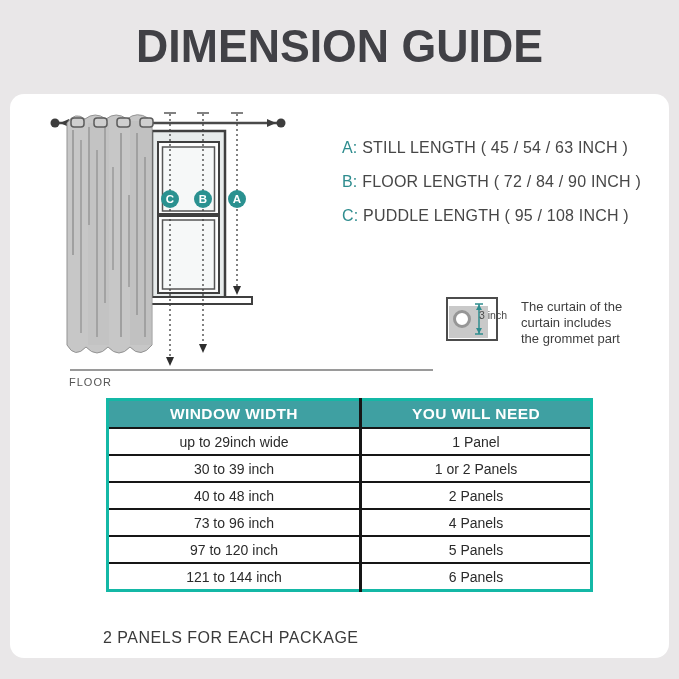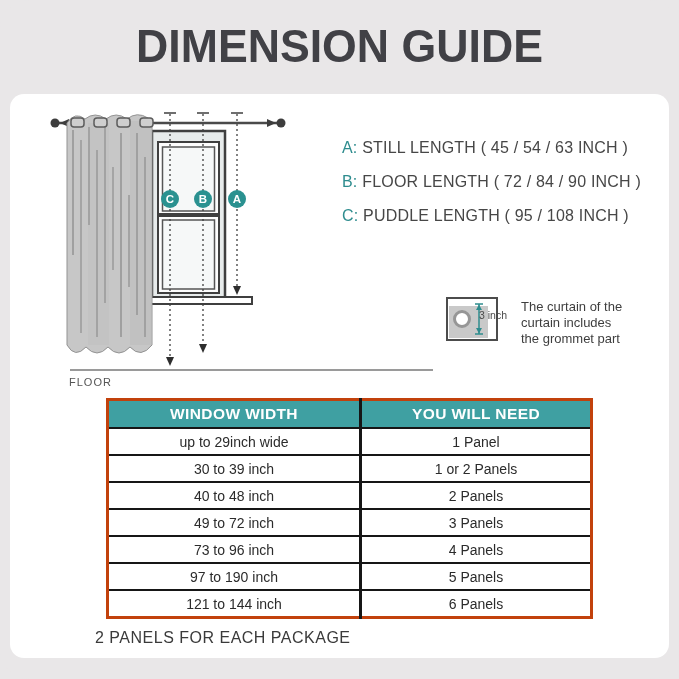"DIMENSION GUIDE" .stage { border-radius: 29px -> none }
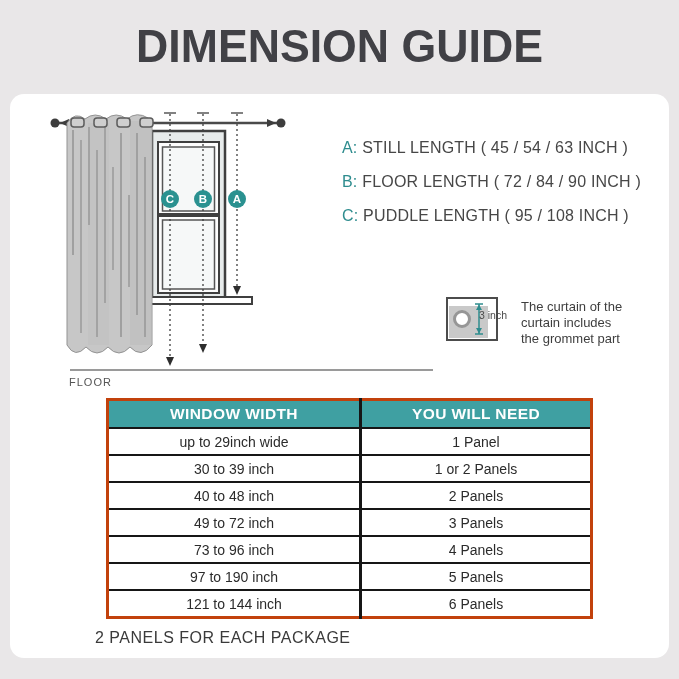"WINDOW WIDTH" table.panel-table { border: 3px solid #c2410c -> 3px solid #14b8a6 }
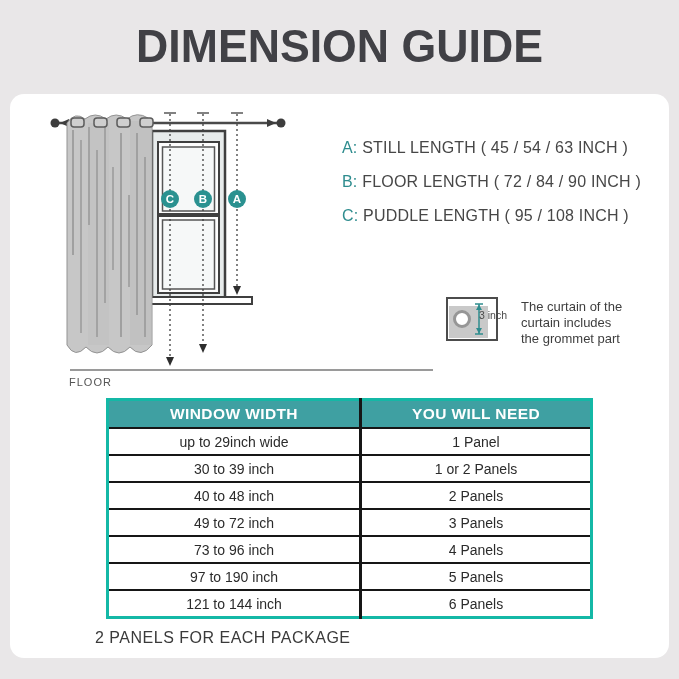"49 to 72 inch" tr { html: <tr> <td>49 to 72 inch</td> <td>3 Panels</td> </tr> -> none }
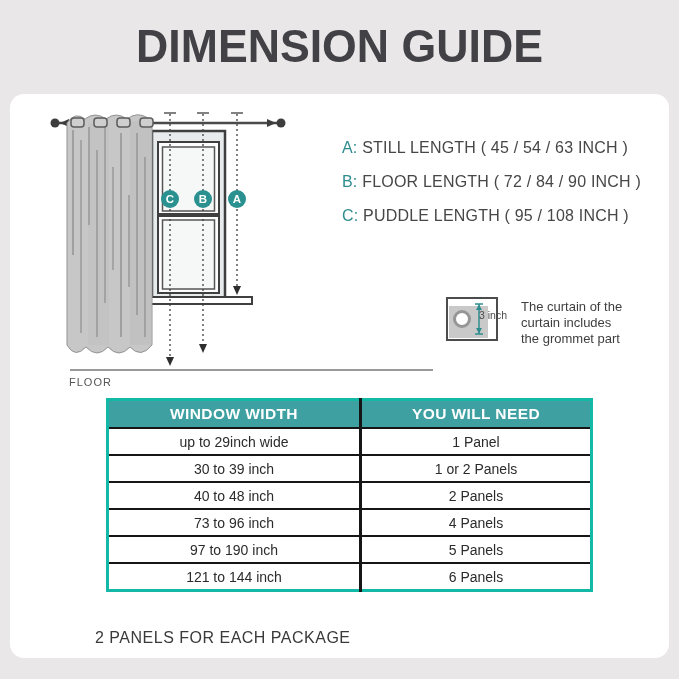"97 to 190 inch" td { text: 190 -> 120 }
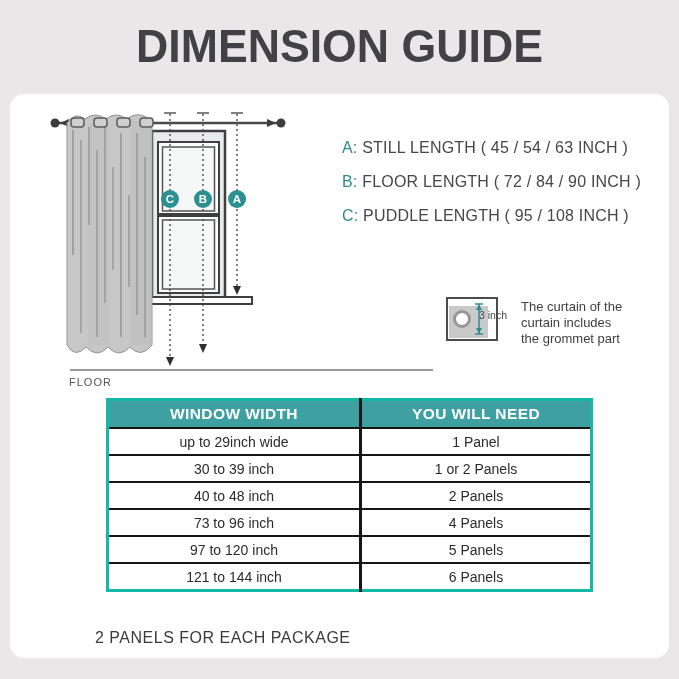"2 PANELS FOR EACH PACKAGE" .footer-note { left: 95px -> 103px }
